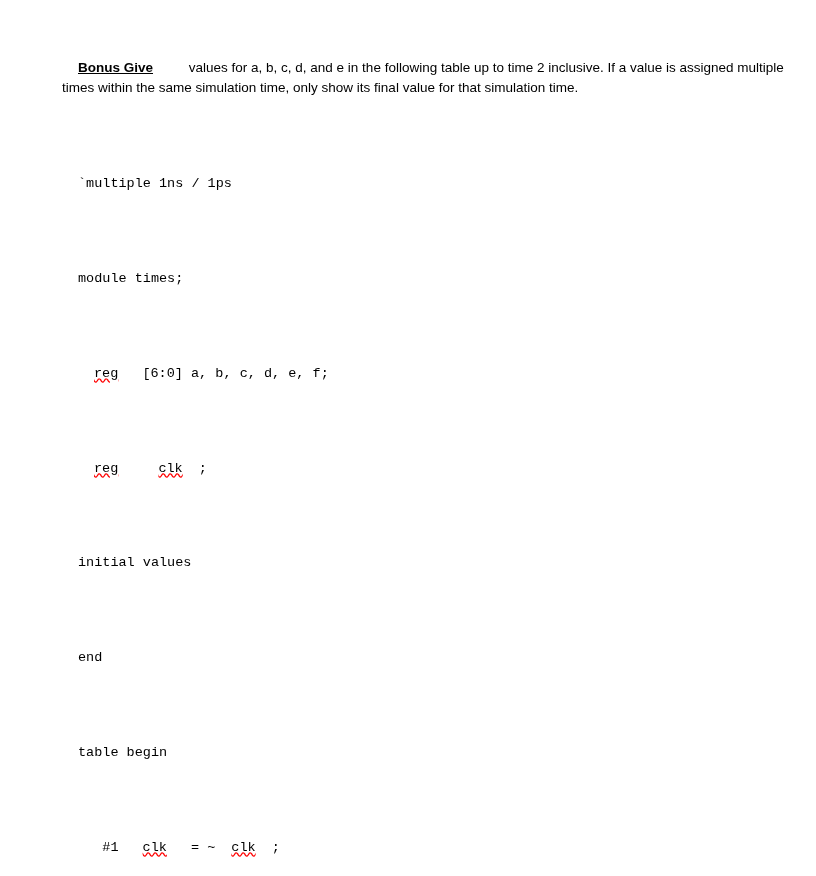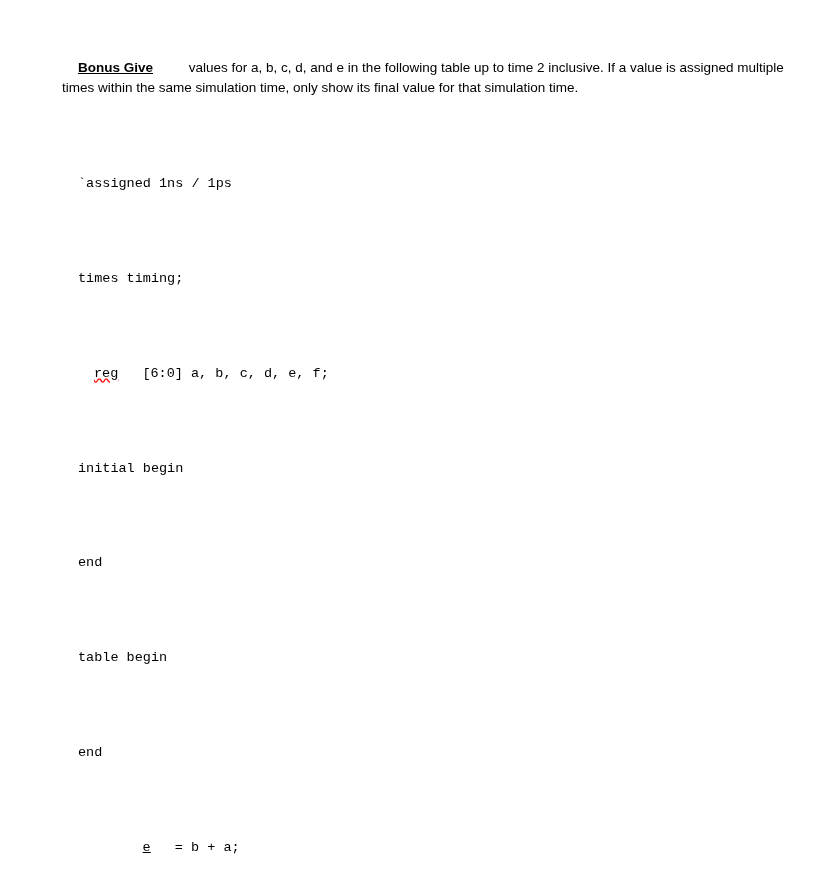"`assigned 1ns / 1ps" span.code-line { text: assigned -> multiple }
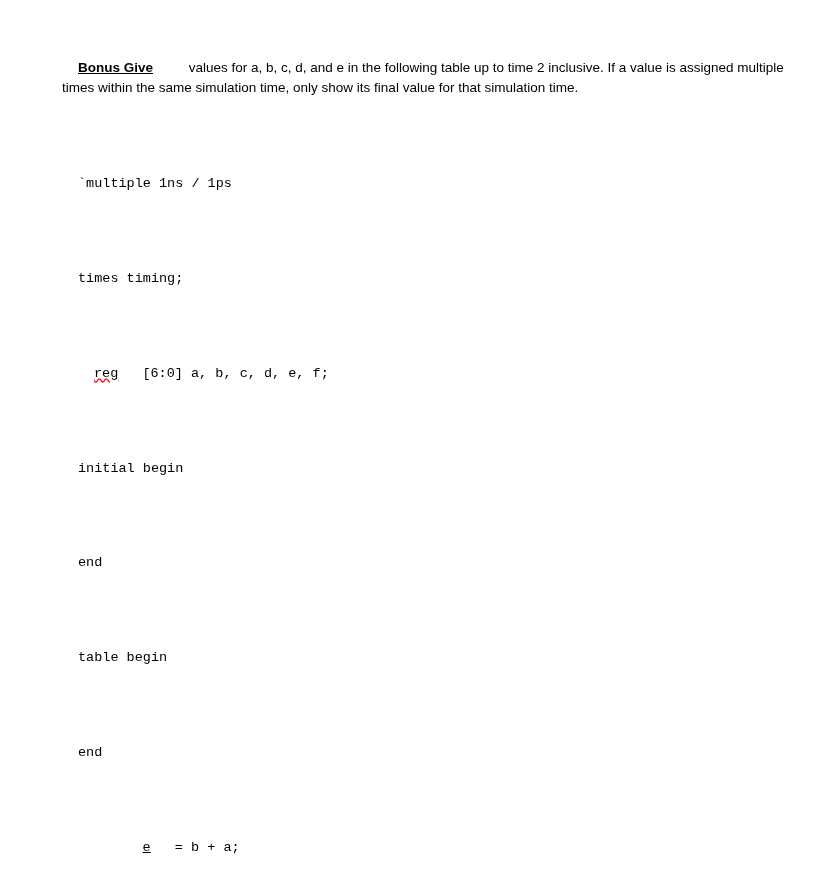"times timing;" span.code-line { text: times timing -> module times }
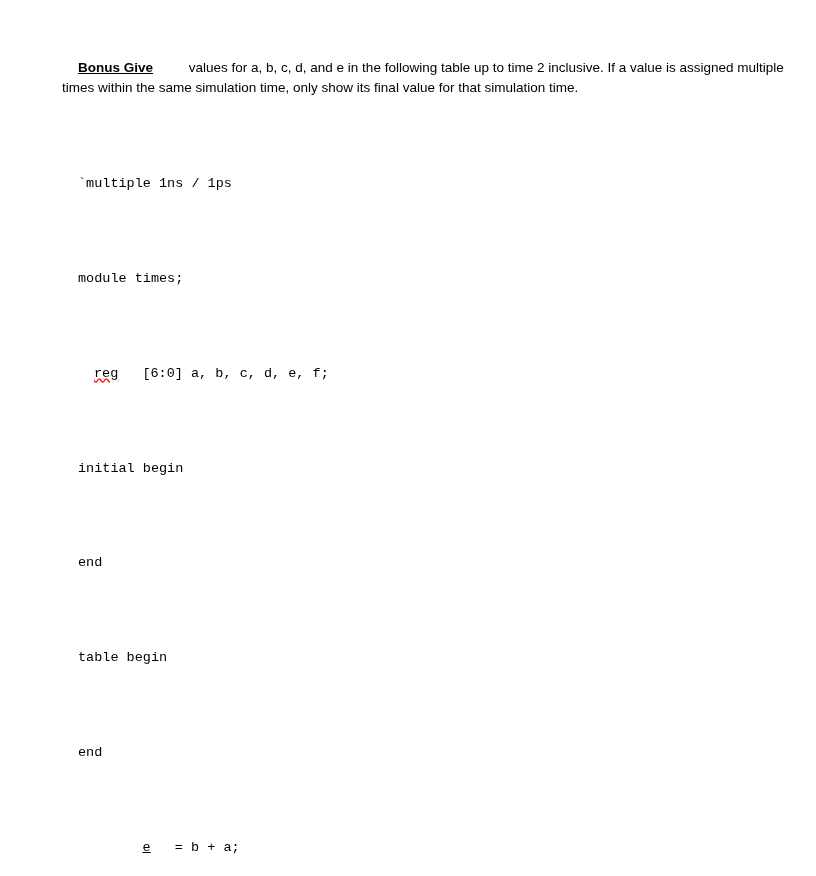"reg clk ;" span.code-line { html: none -> <span><span>reg</span> <span>clk</span>;</span> }
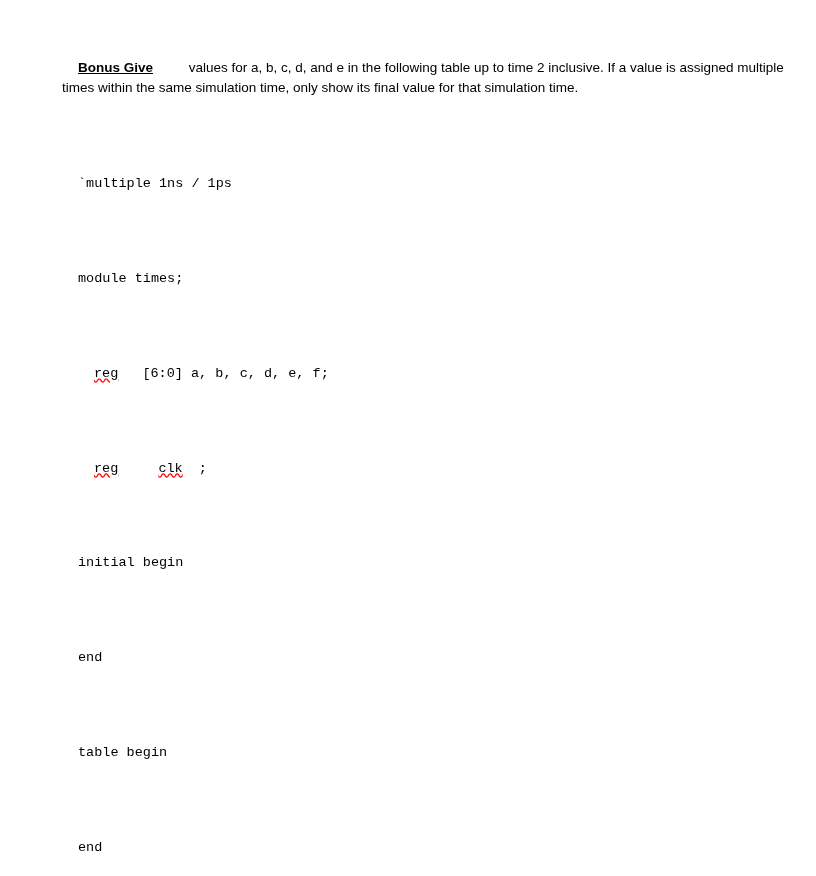"initial begin" span.code-line { text: begin -> values }
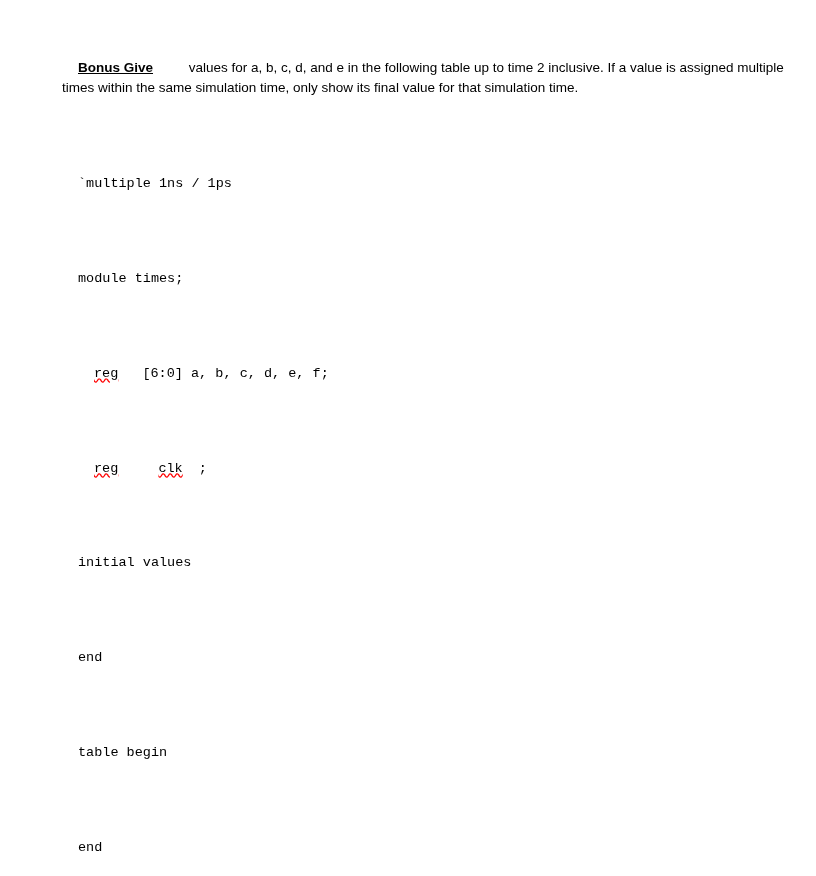"#1 clk = ~ clk" span.code-line { html: none -> <span> #1 <span>clk</span> = ~<span>clk</span>;</span> }
